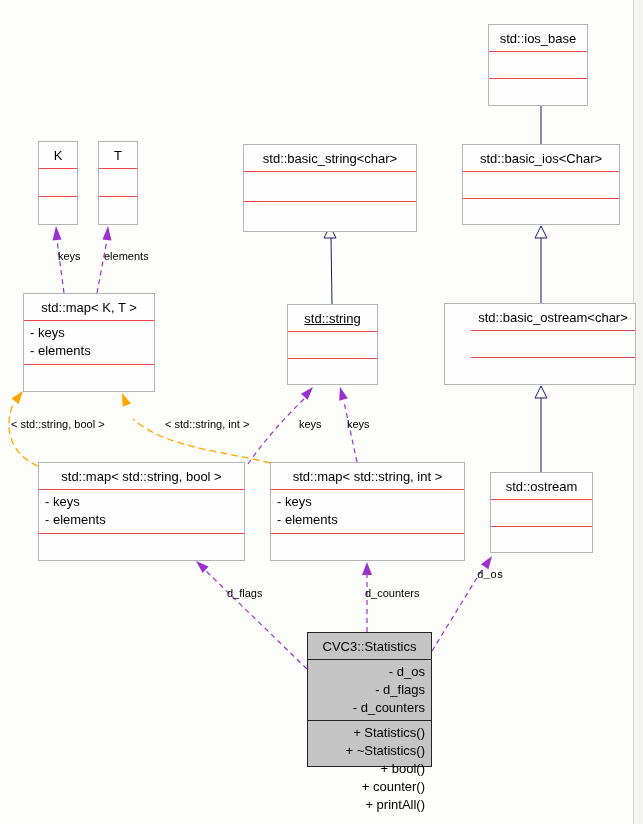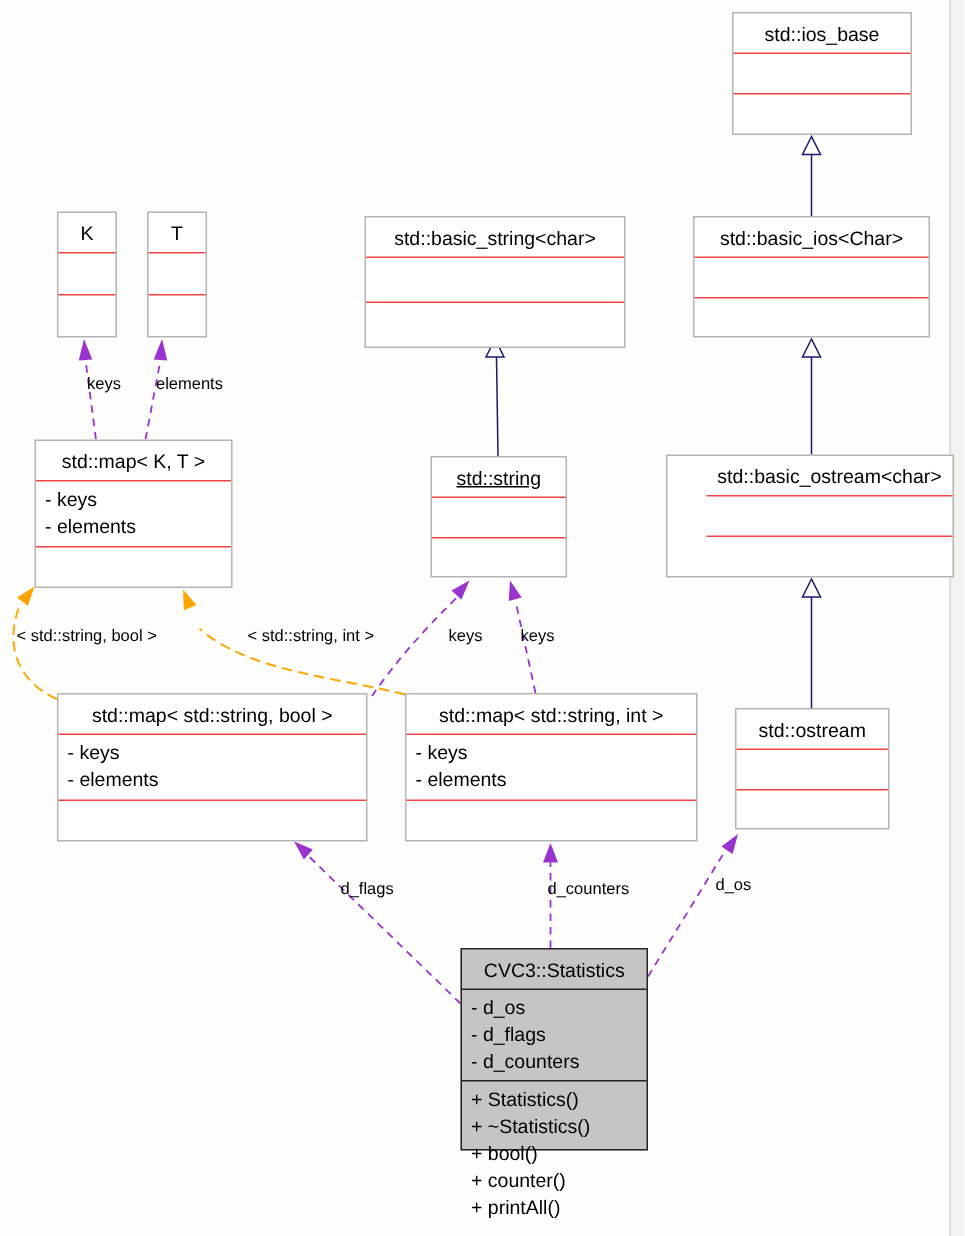"std::ios_base" div.uml-node { top: 8px -> 24px; width: 120px -> 100px }
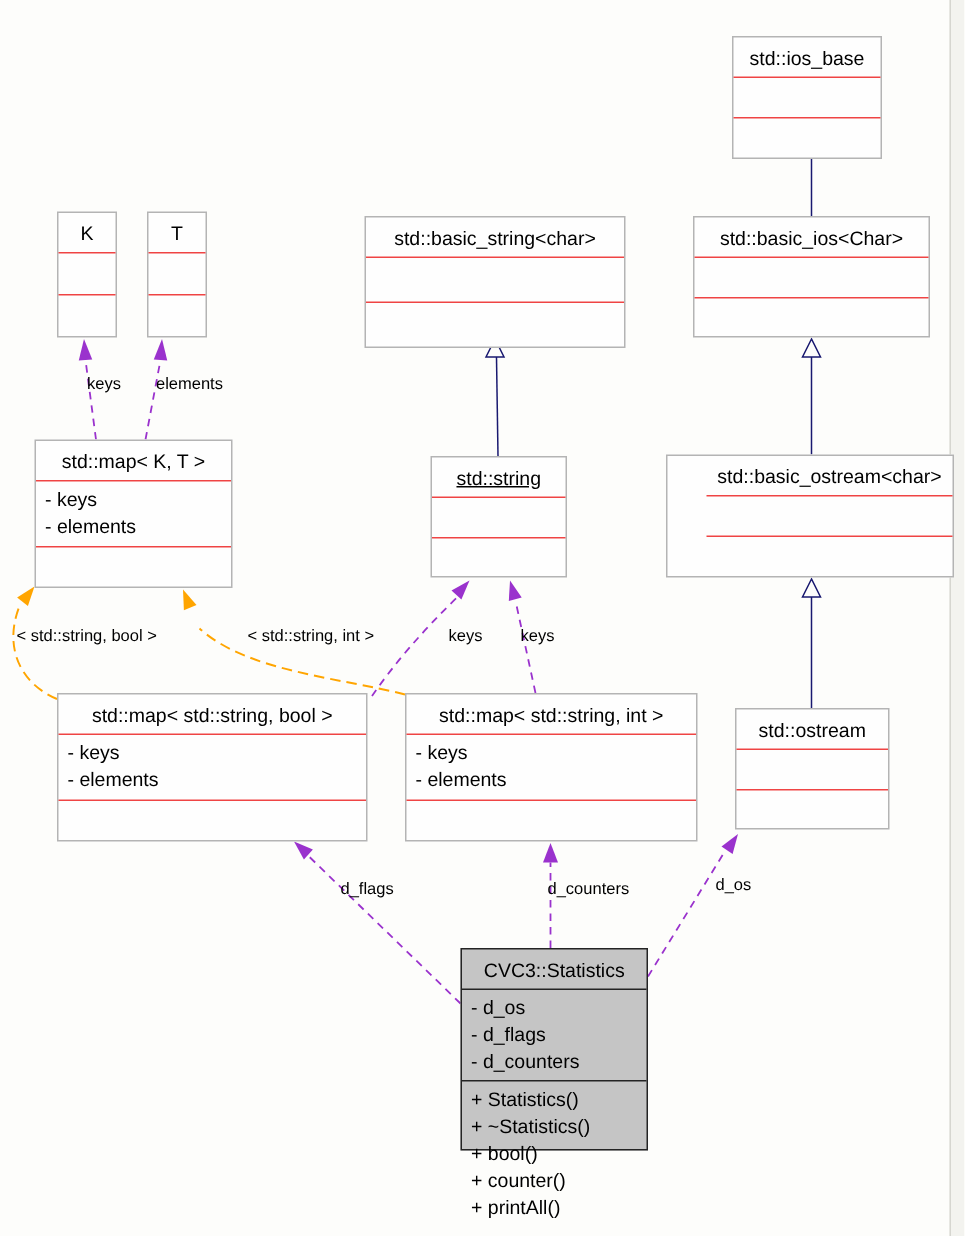"d_os" div.edge-label { font-family: none -> Liberation Mono, monospace; top: 584px -> 569px }
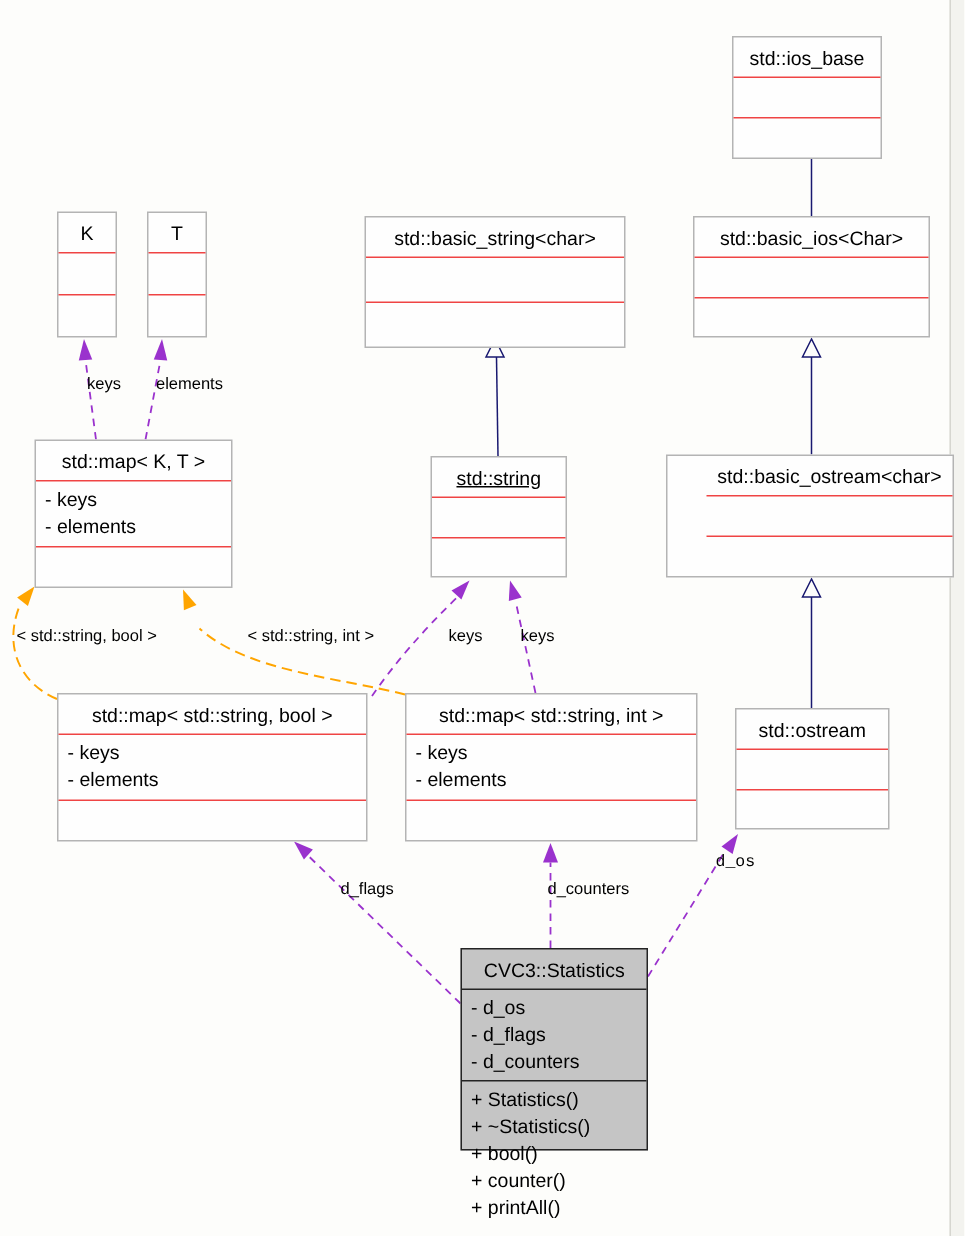"- d_os" .uml-node.focus .uml-attrs, .uml-node.focus .uml-ops { text-align: none -> right }
